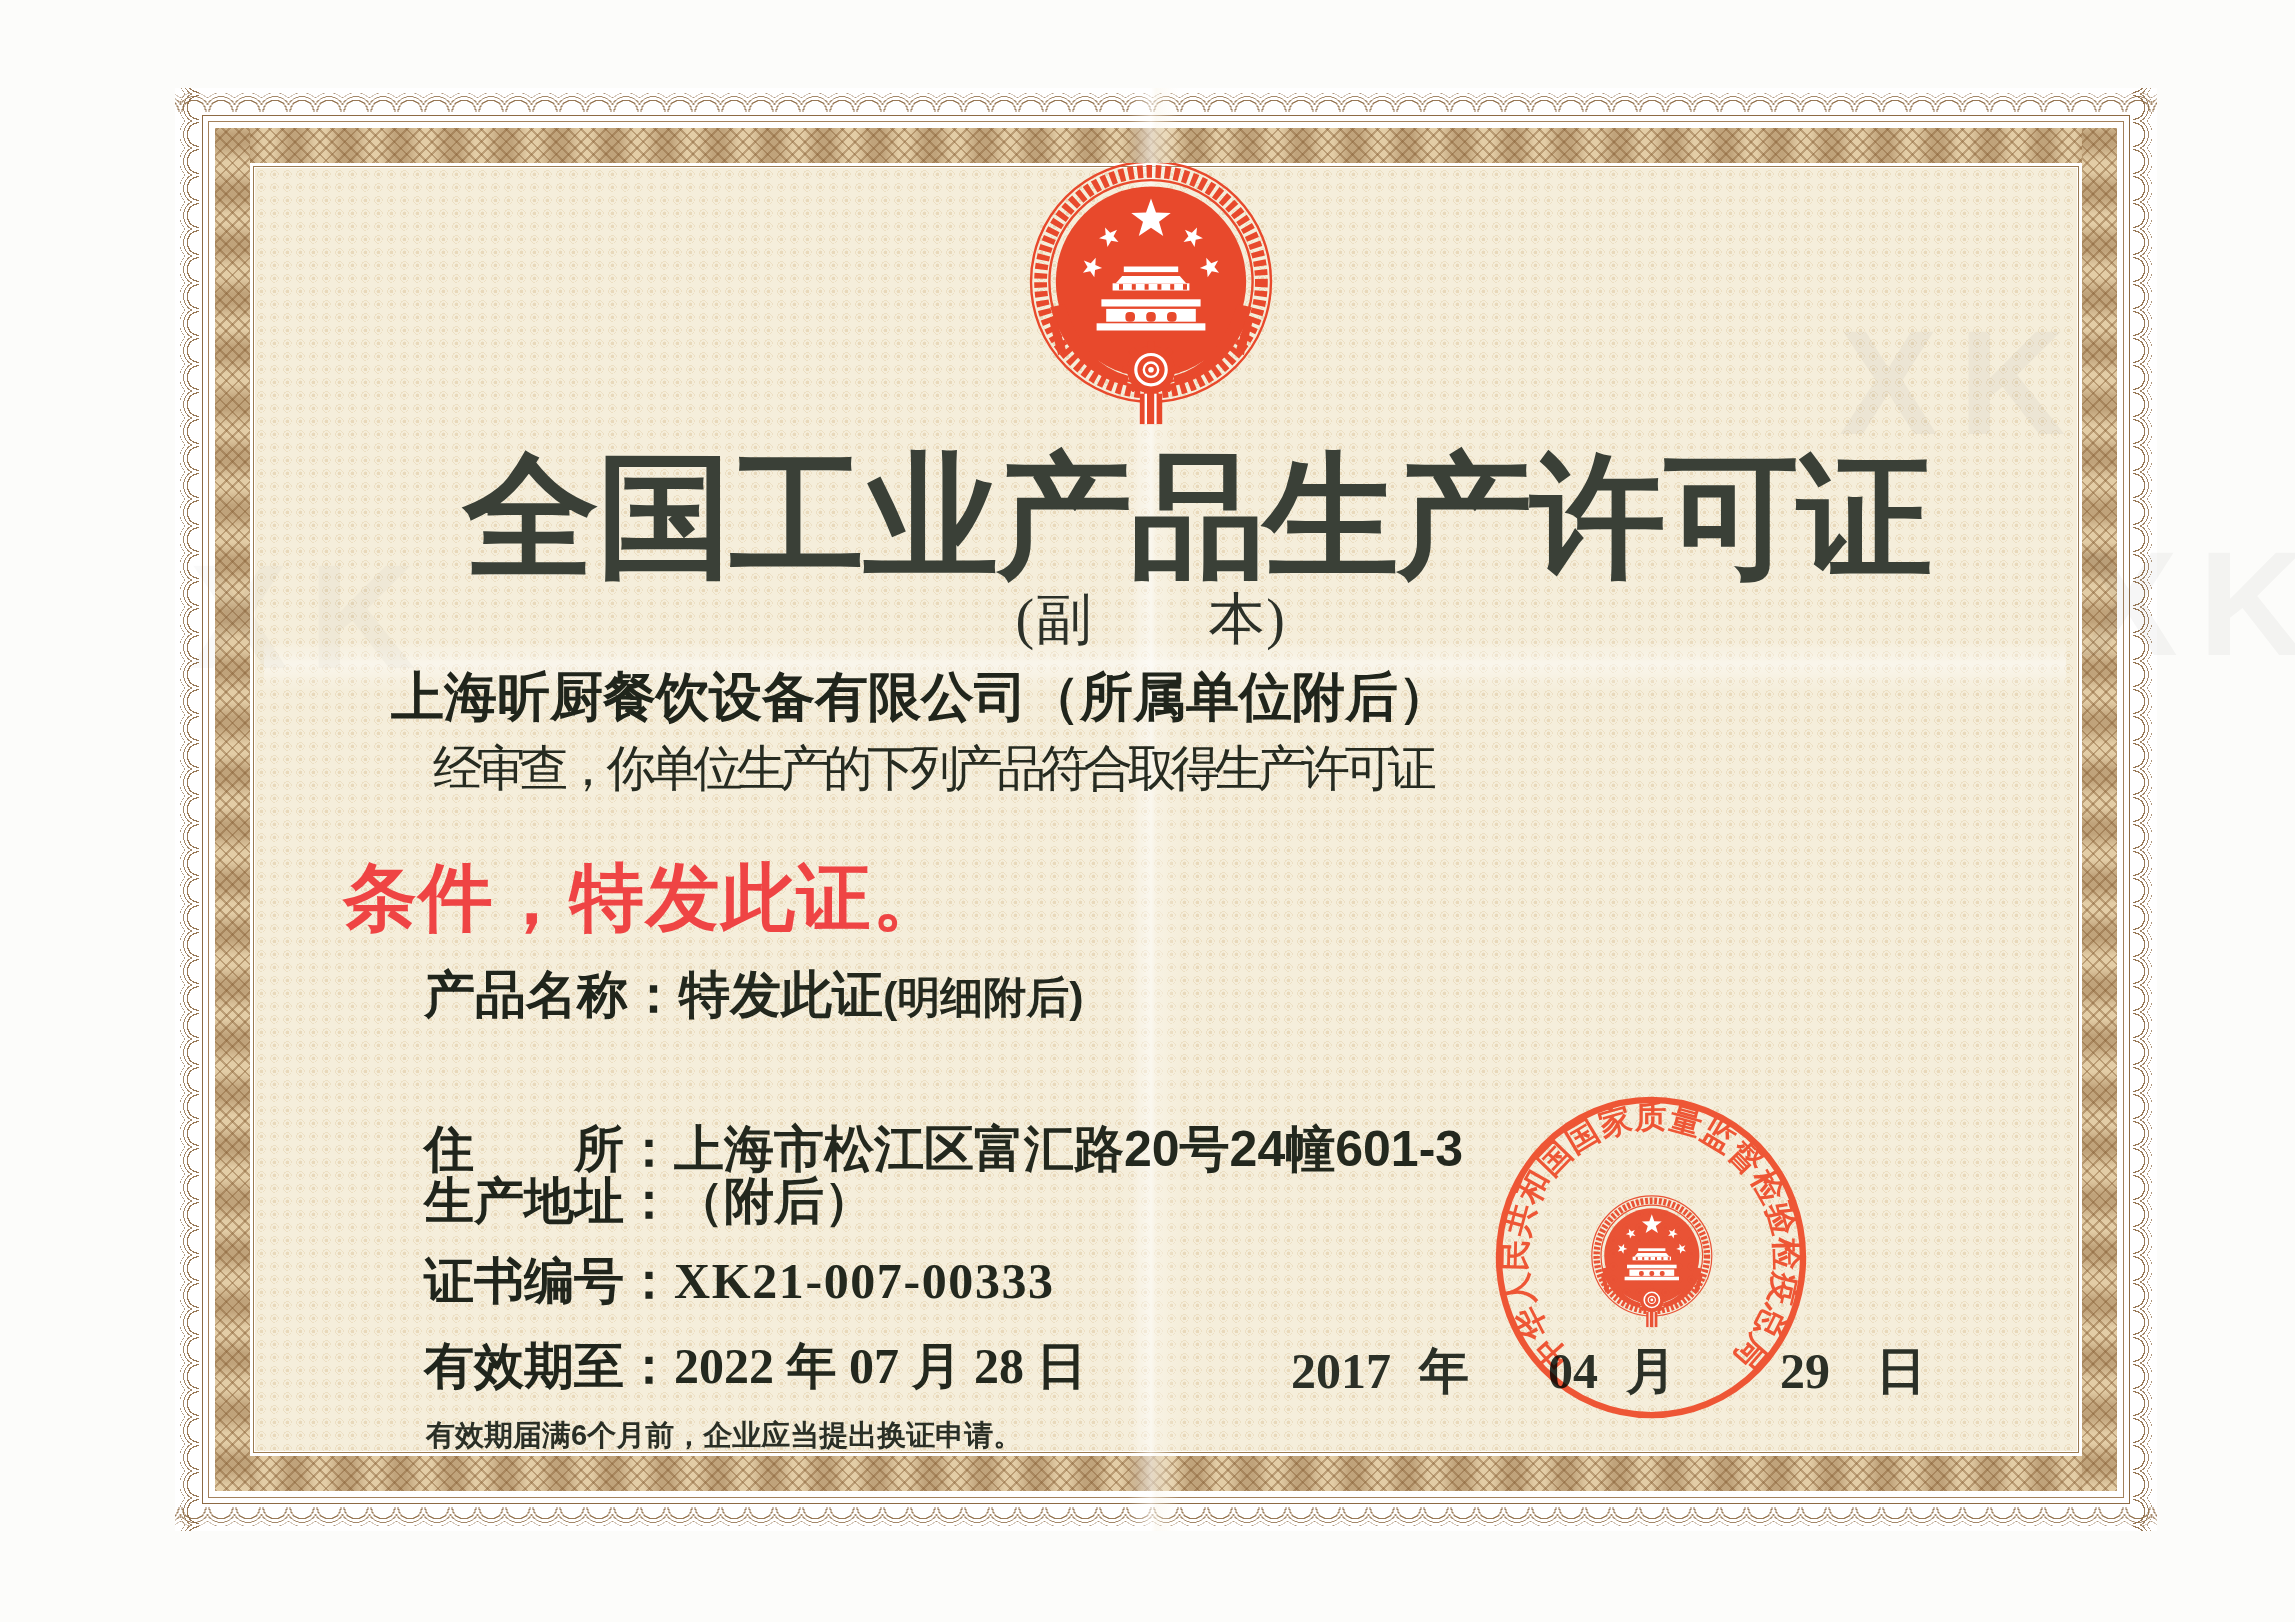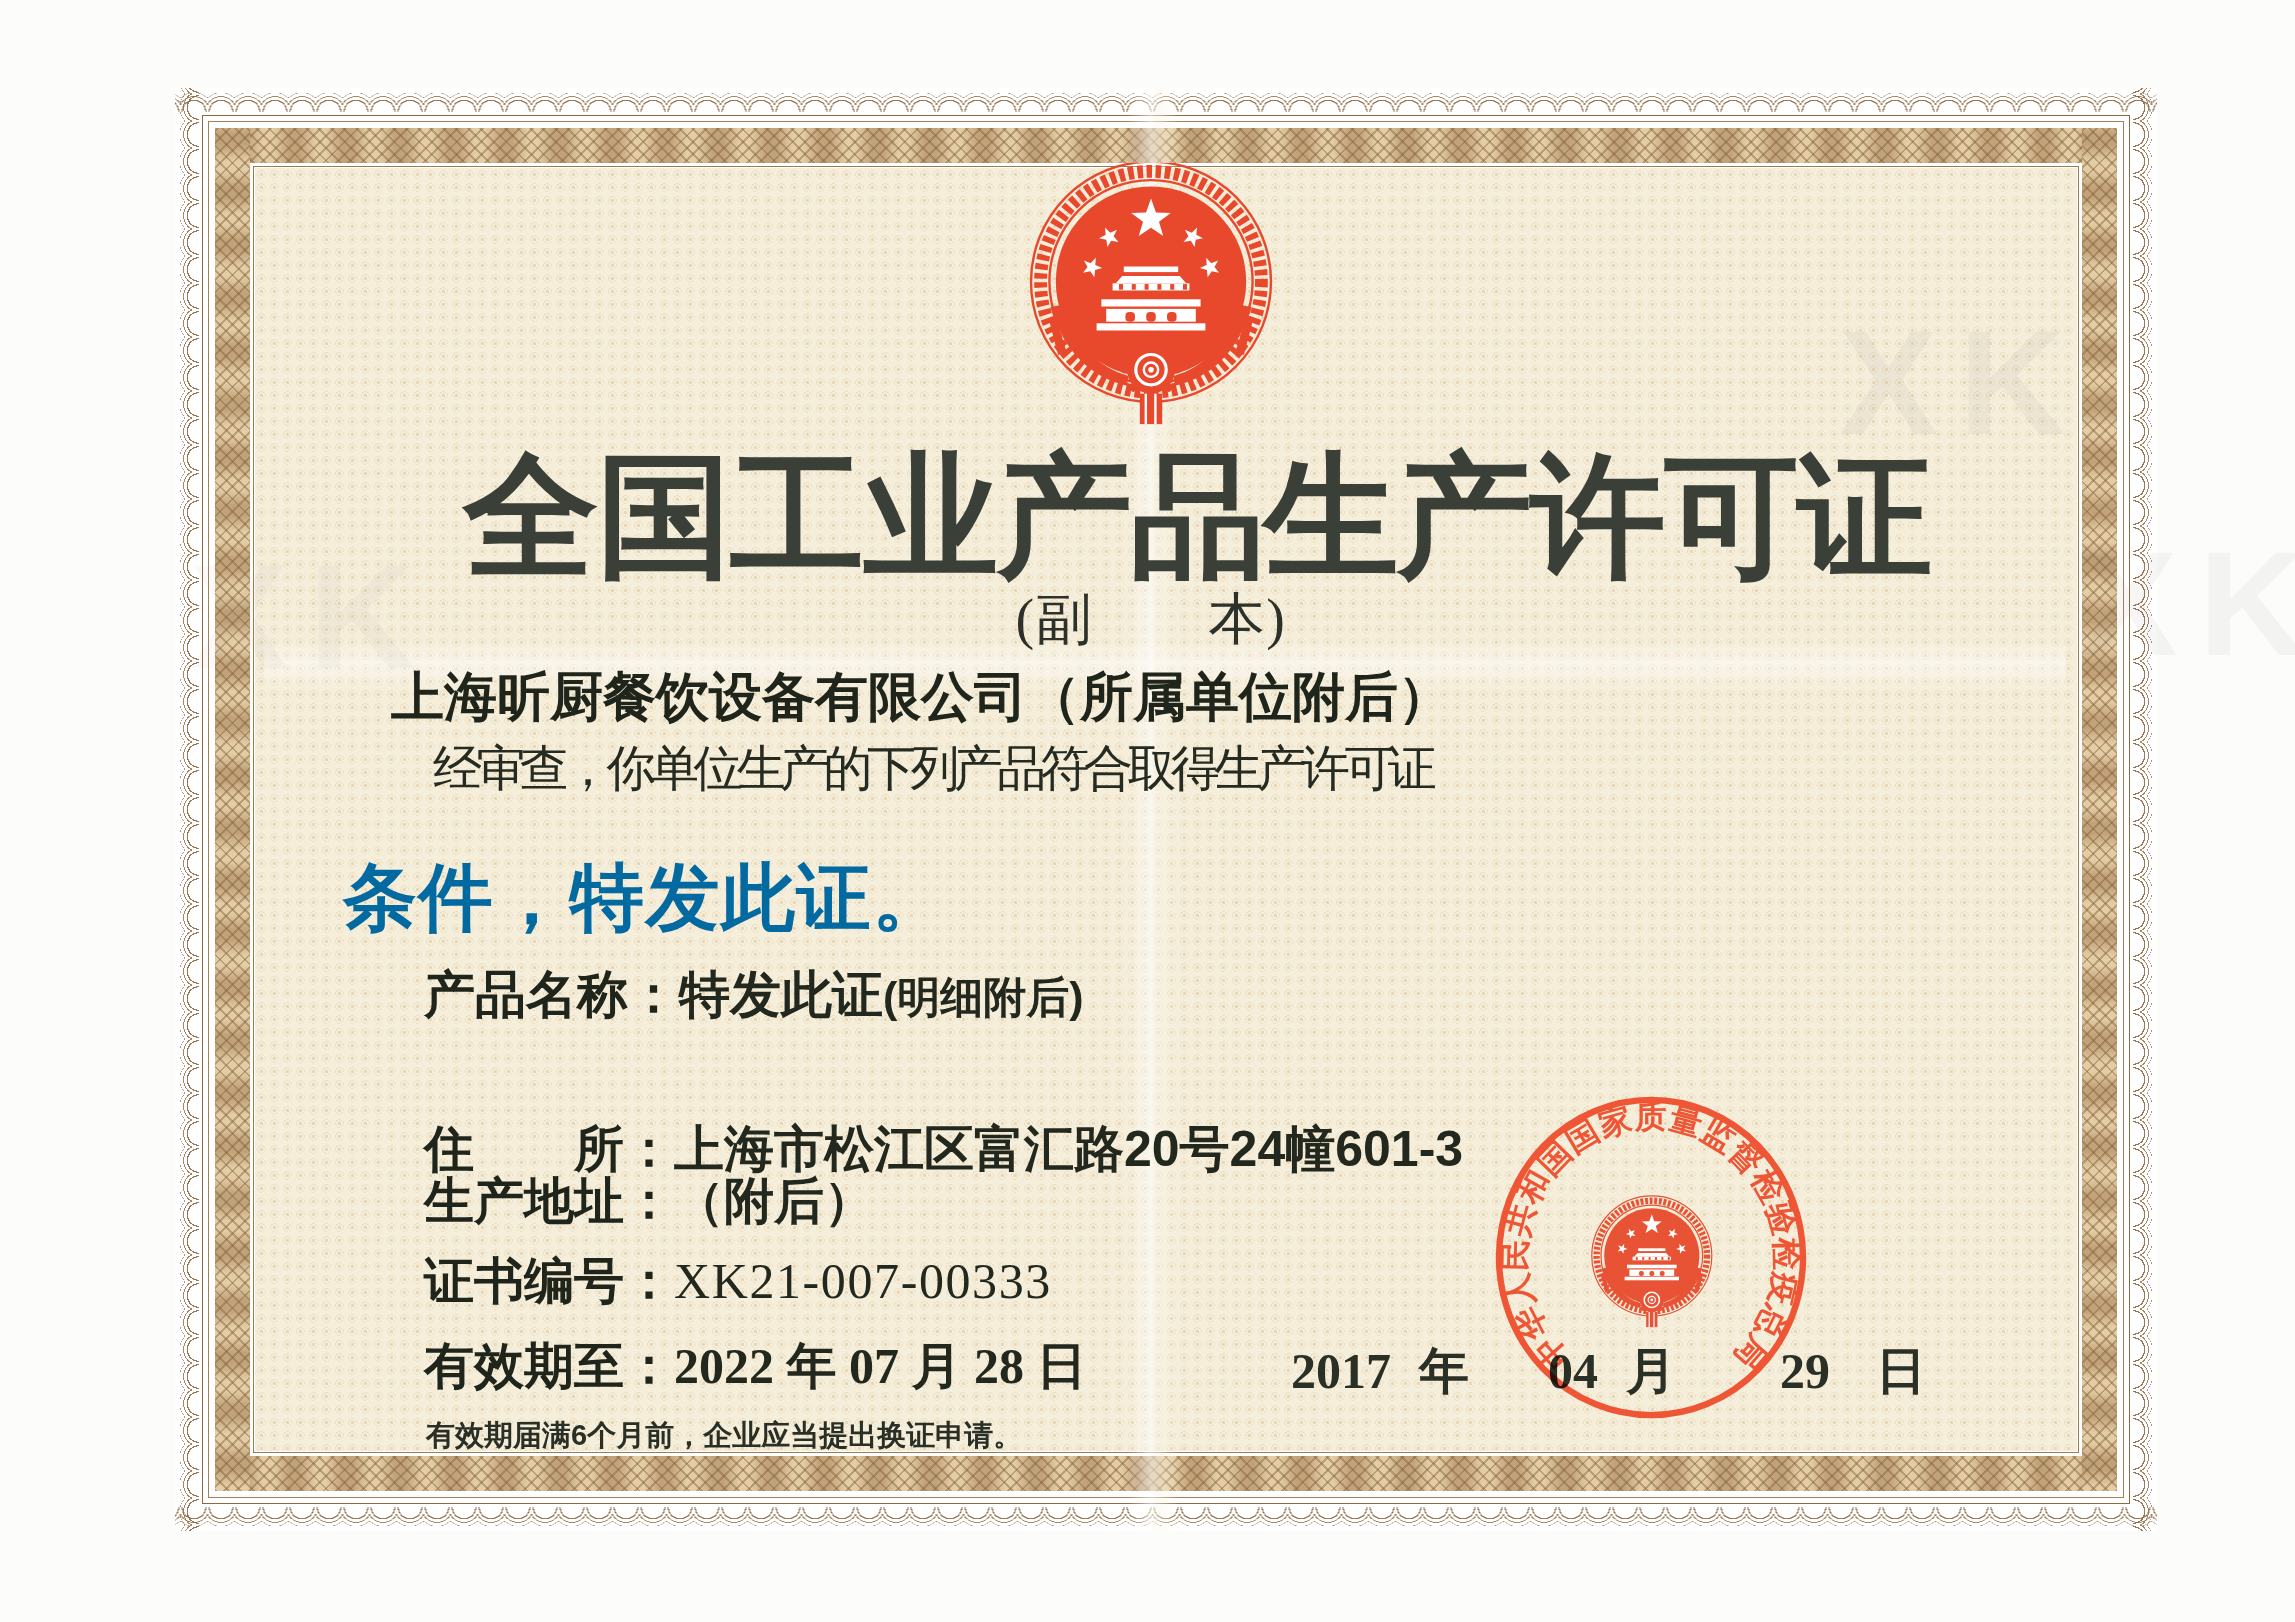"条件，特发此证。" .para2 { color: #0369a1 -> #ef4444 }
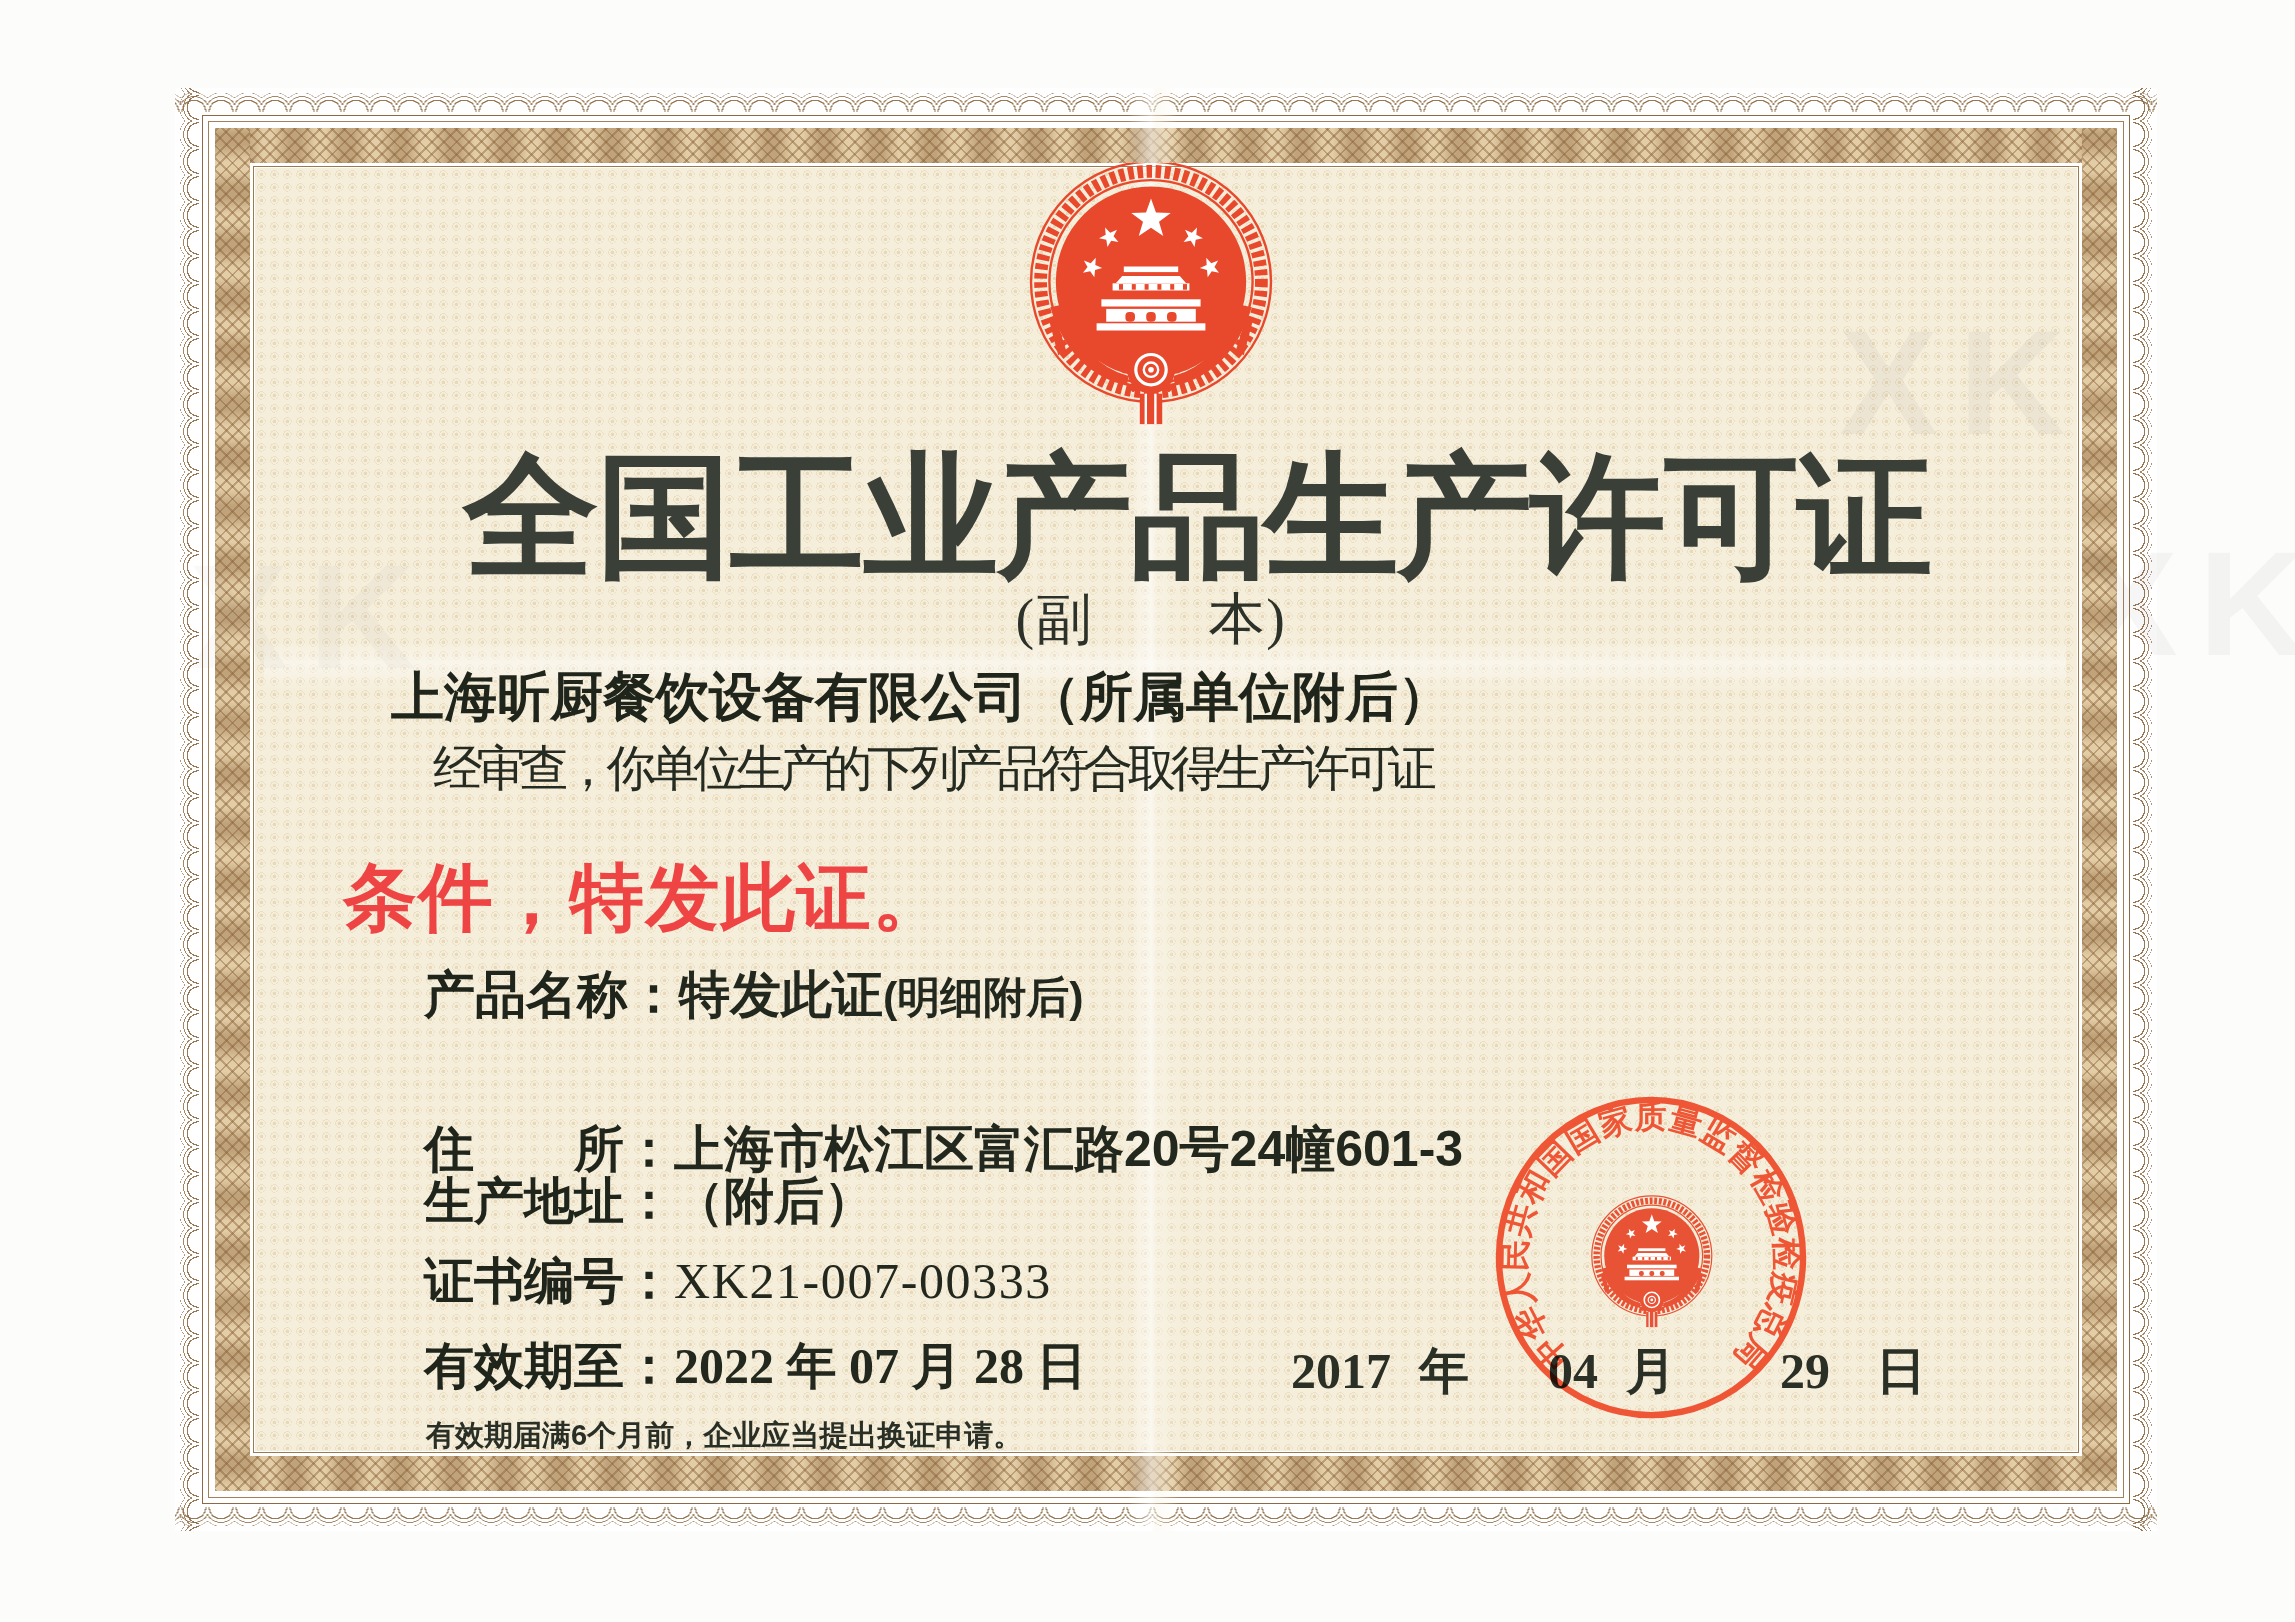"XK21-007-00333" .row-certno .val { font-weight: 400 -> 700 }
